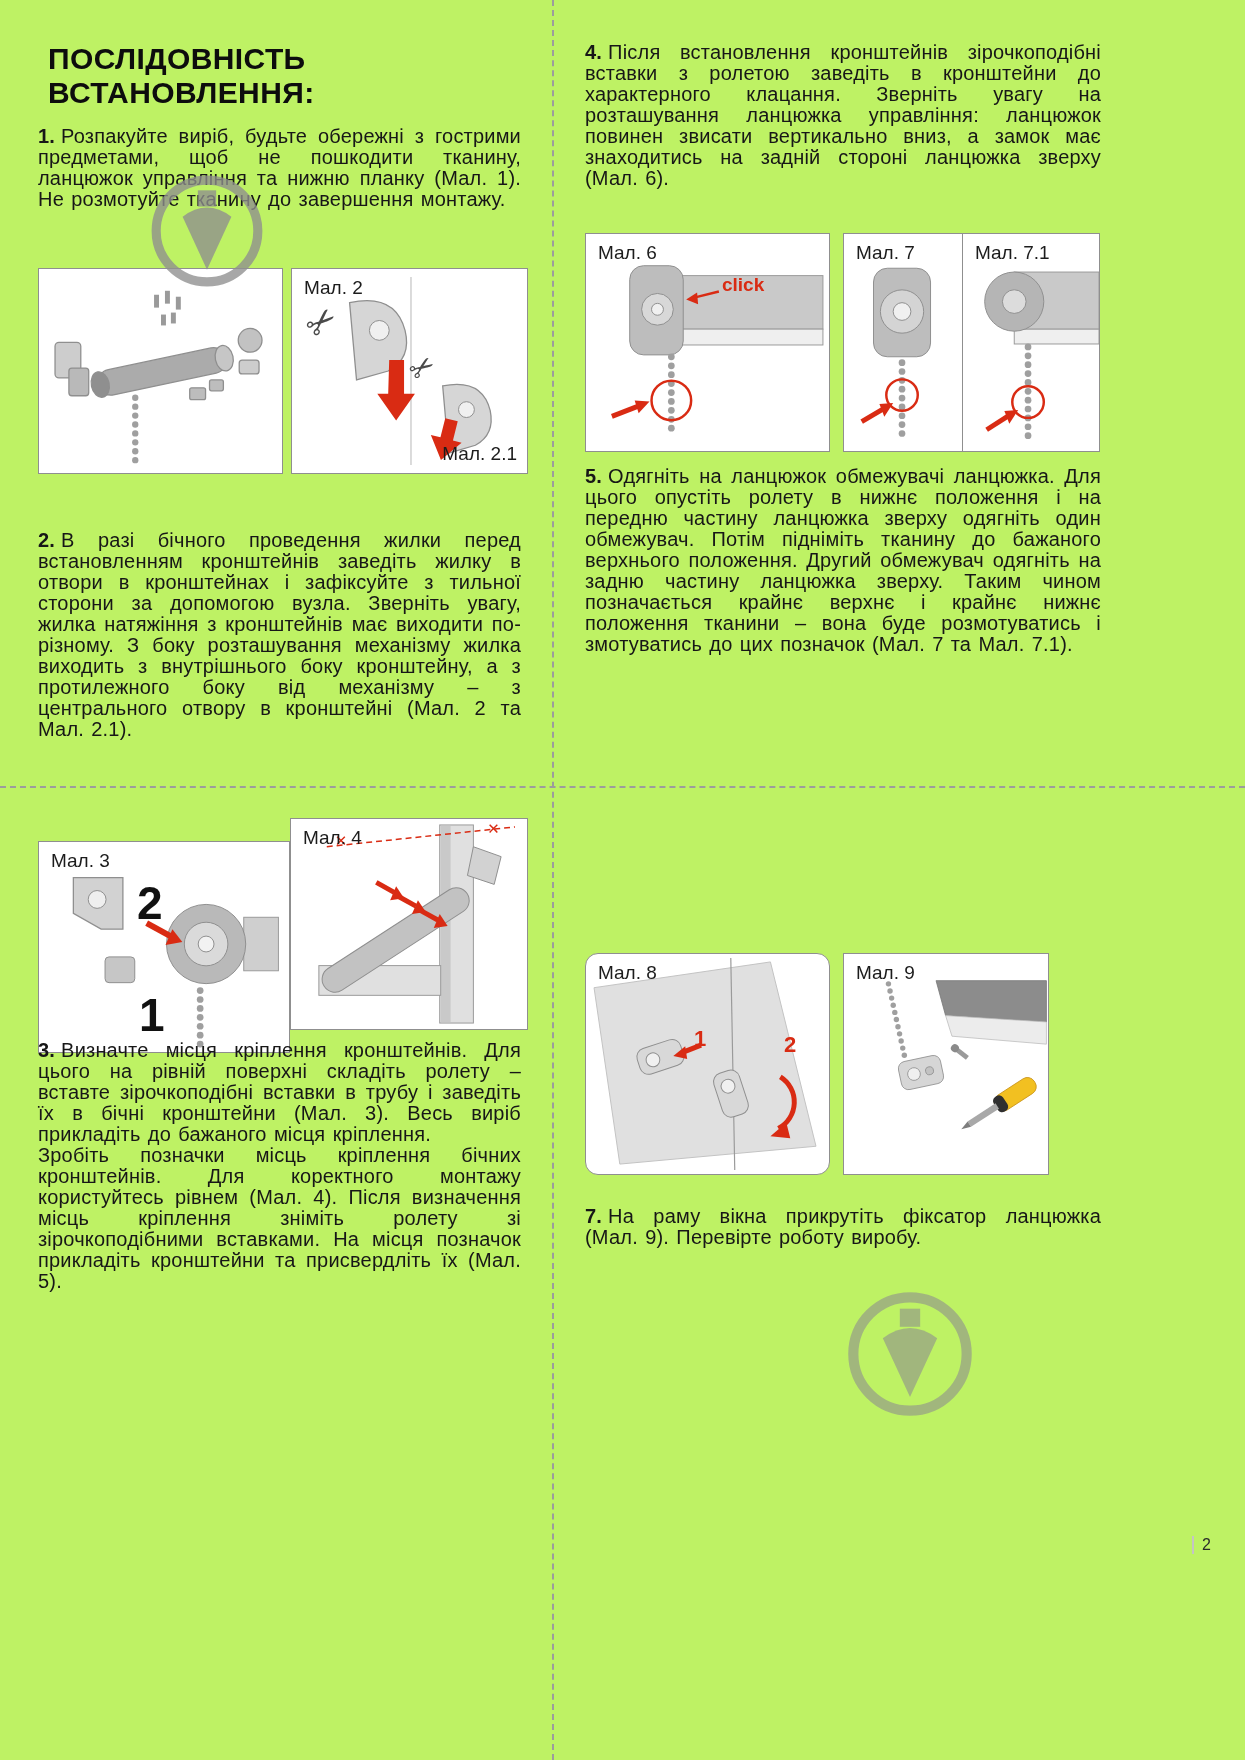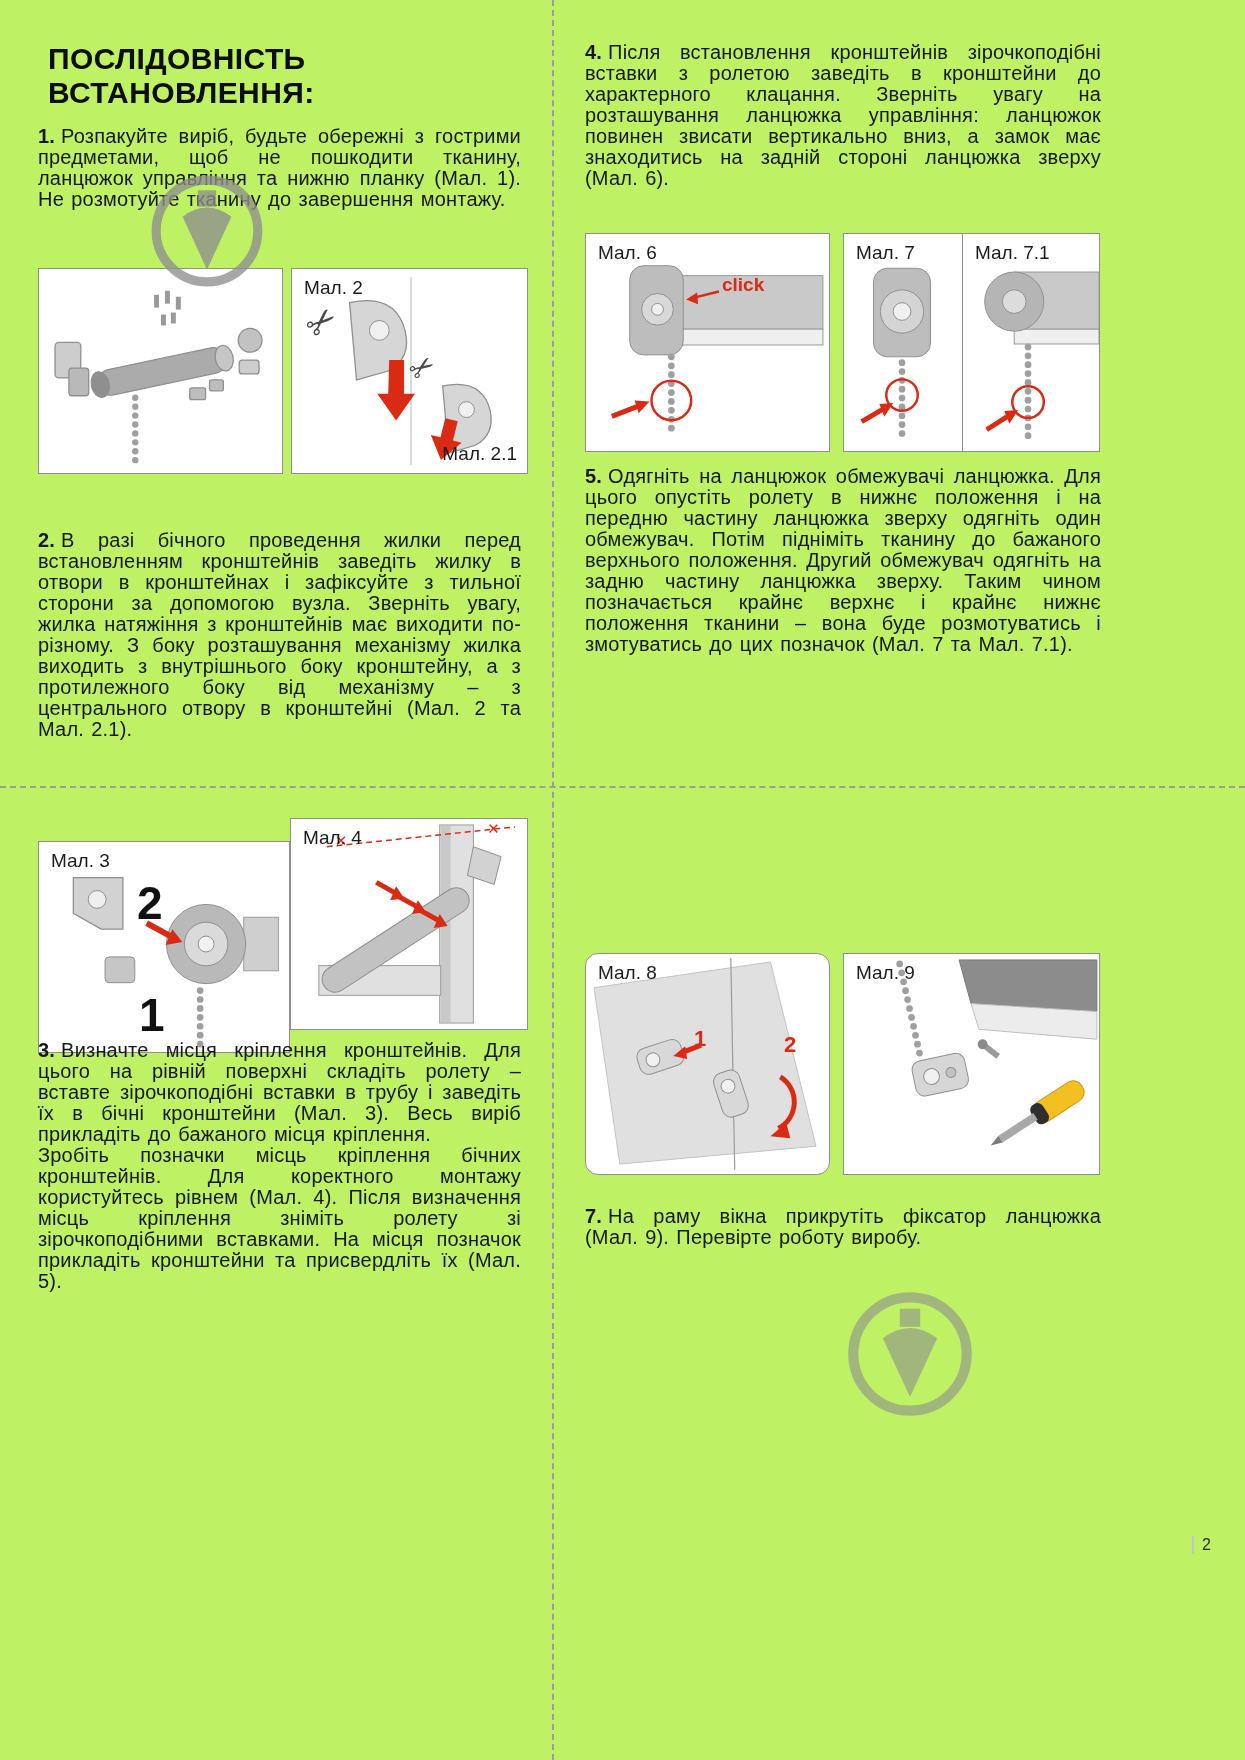"Мал. 9" #fig9 { width: 257px -> 206px }
